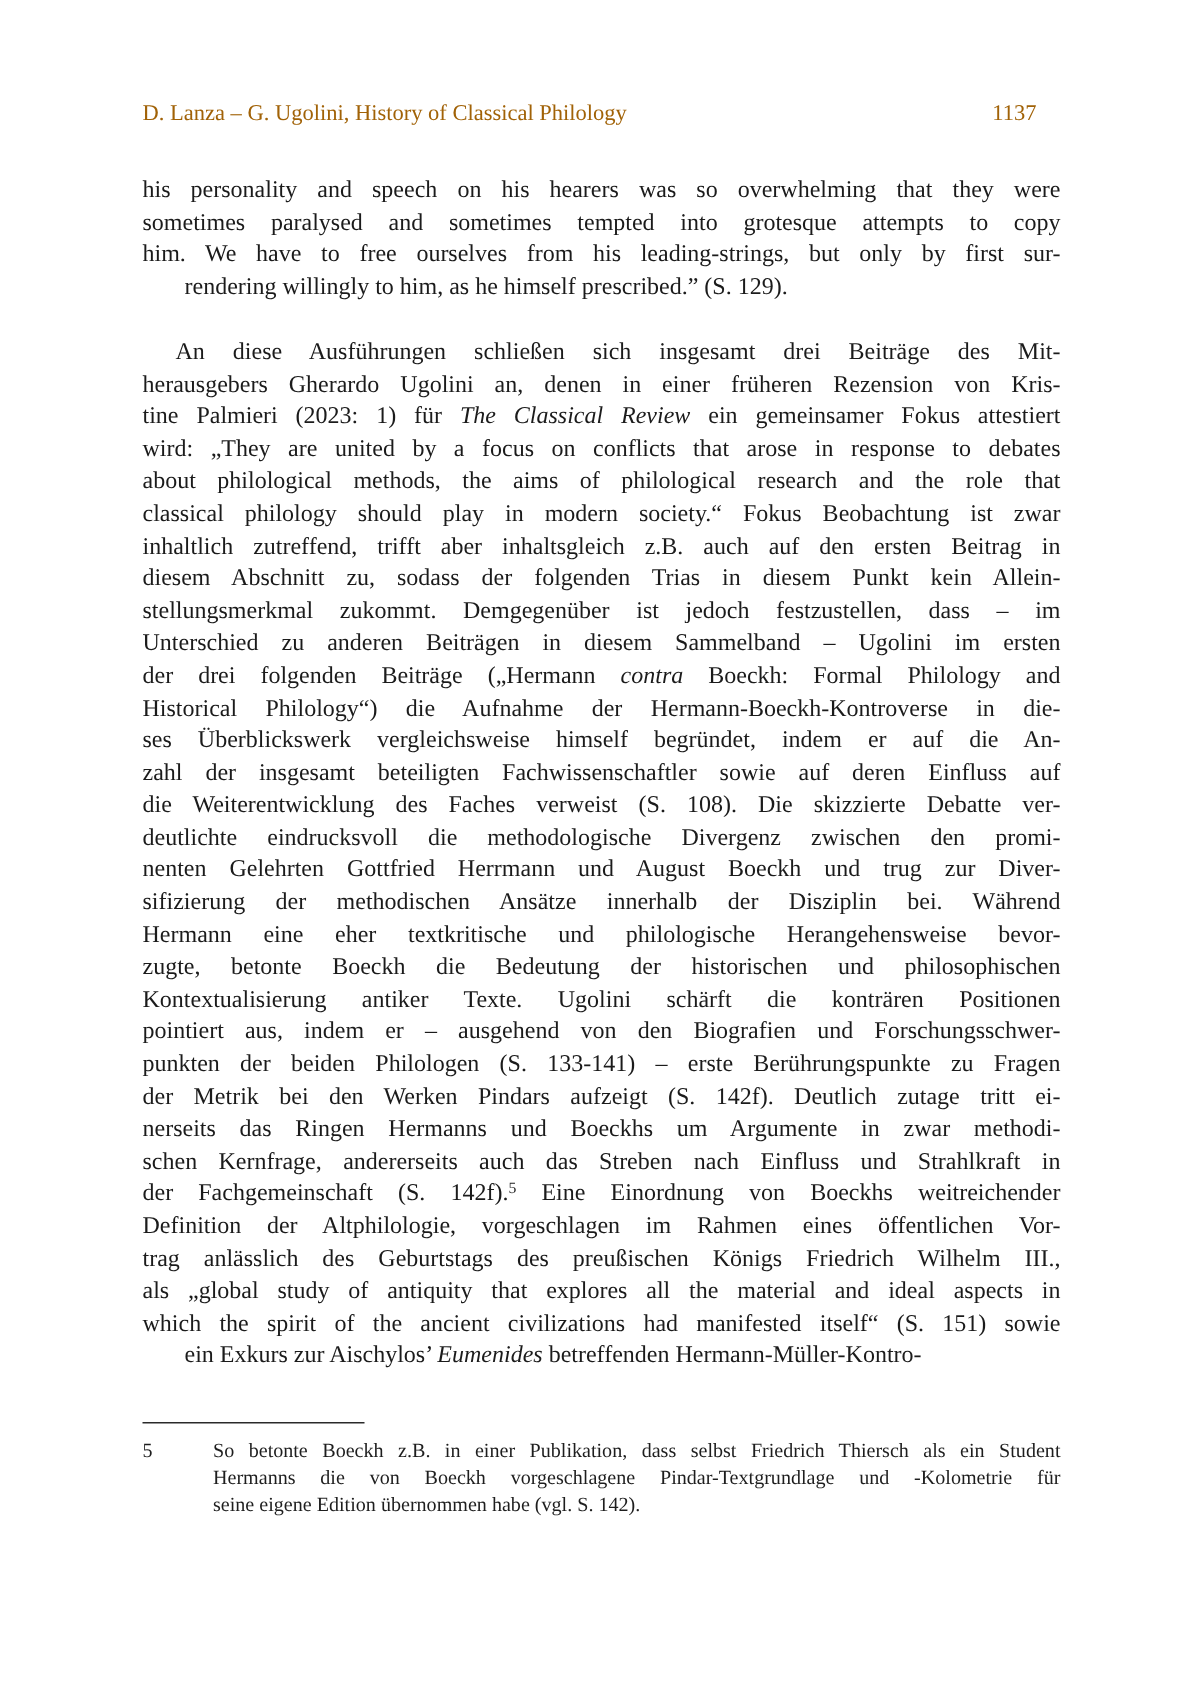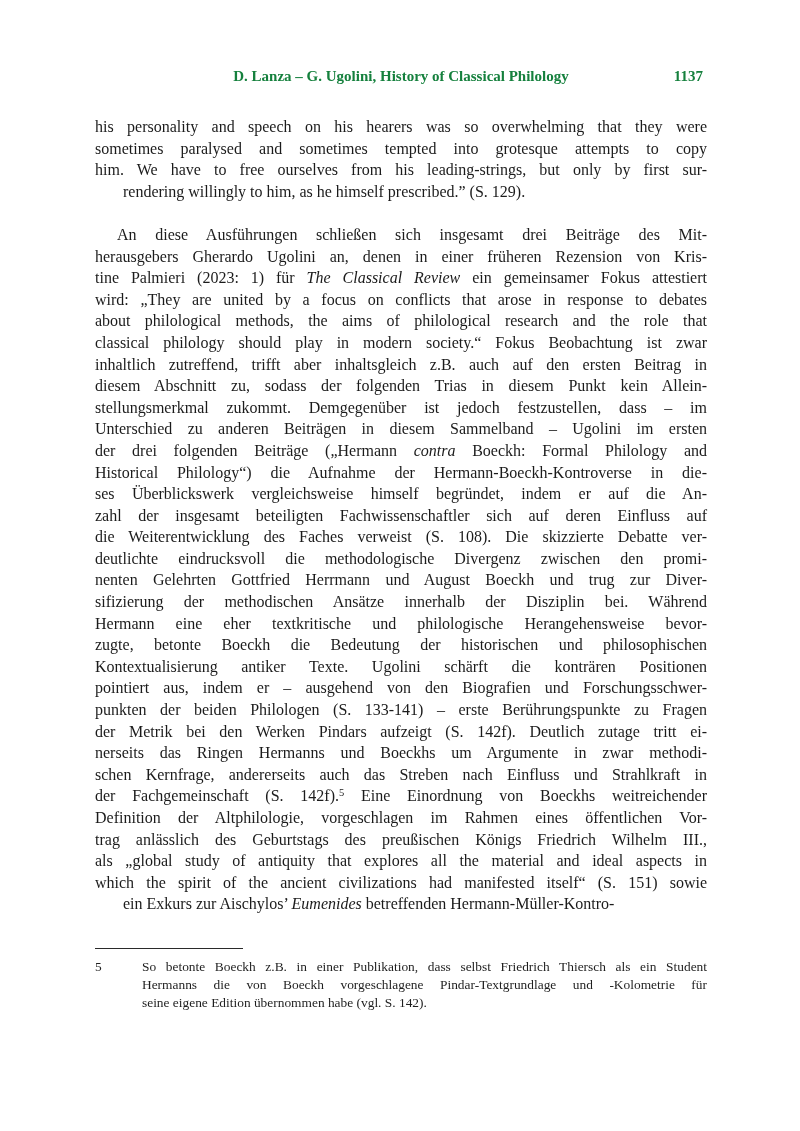"D. Lanza – G. Ugolini," .header { color: #15803d -> #a16207; font-weight: bold -> none; text-align: center -> left }
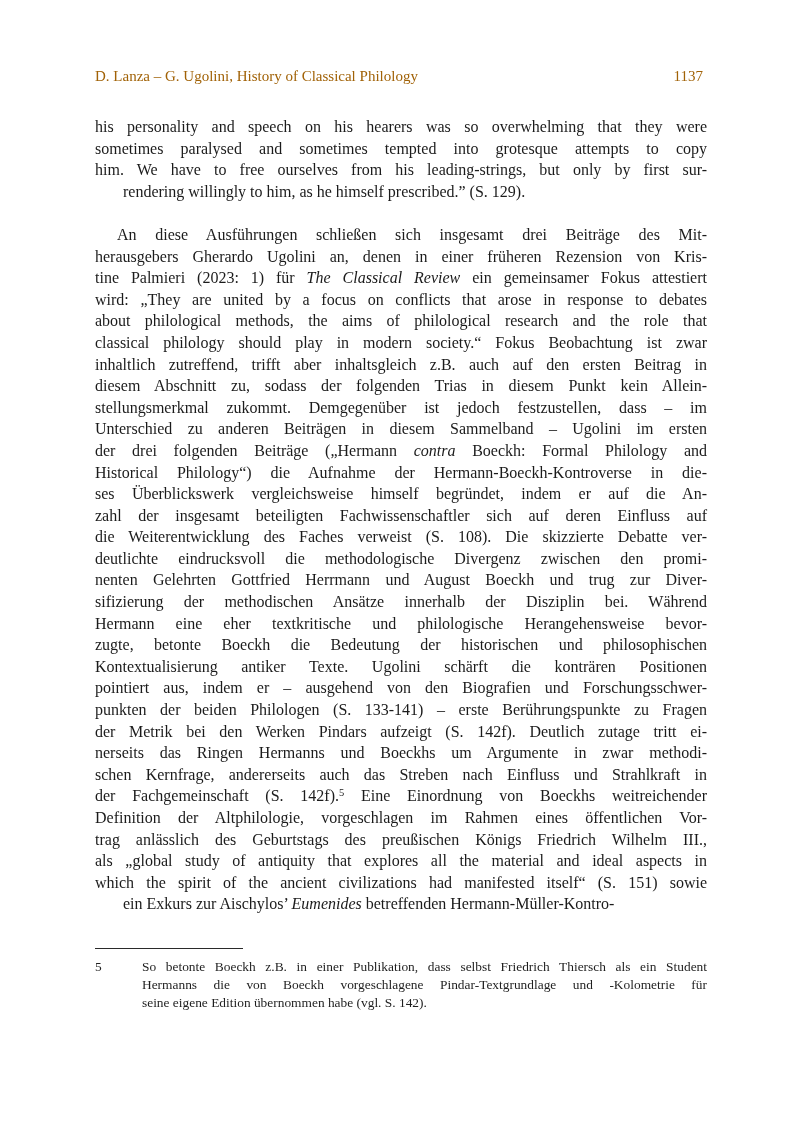"1137" .header-page-number { right: 4px -> 16px }
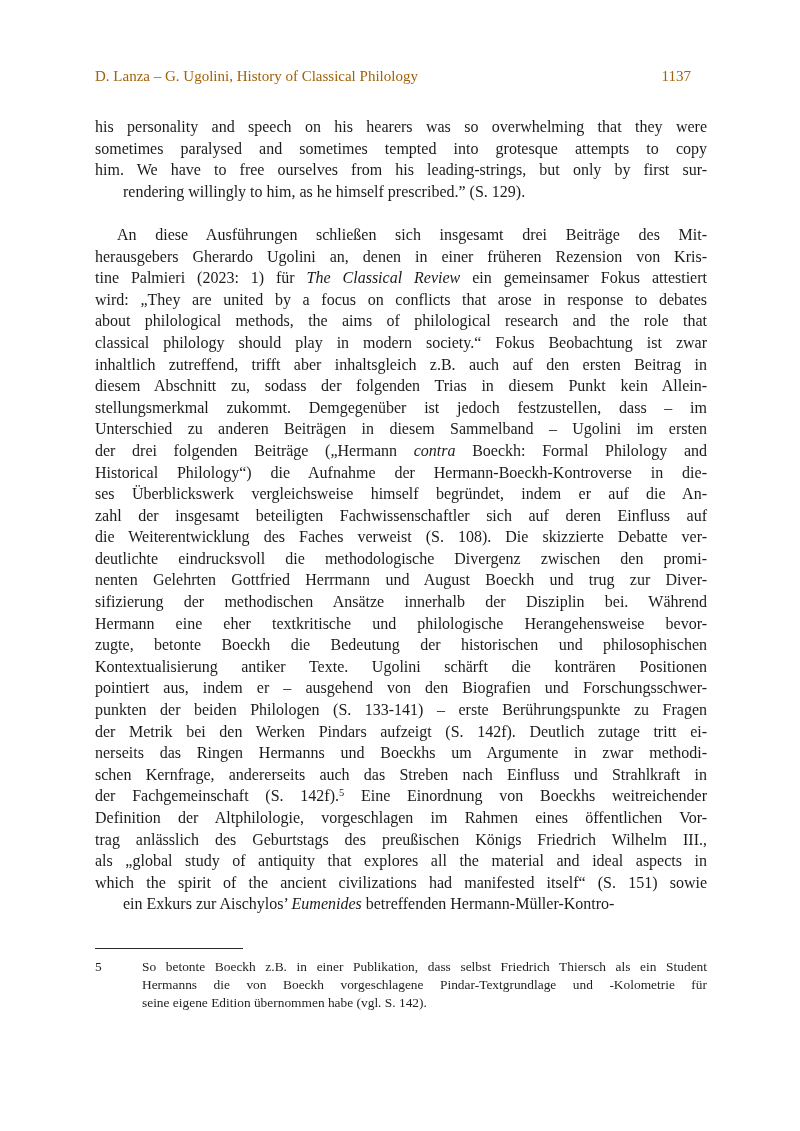"zahl der insgesamt beteiligten" div.line { text: sich -> sowie }
